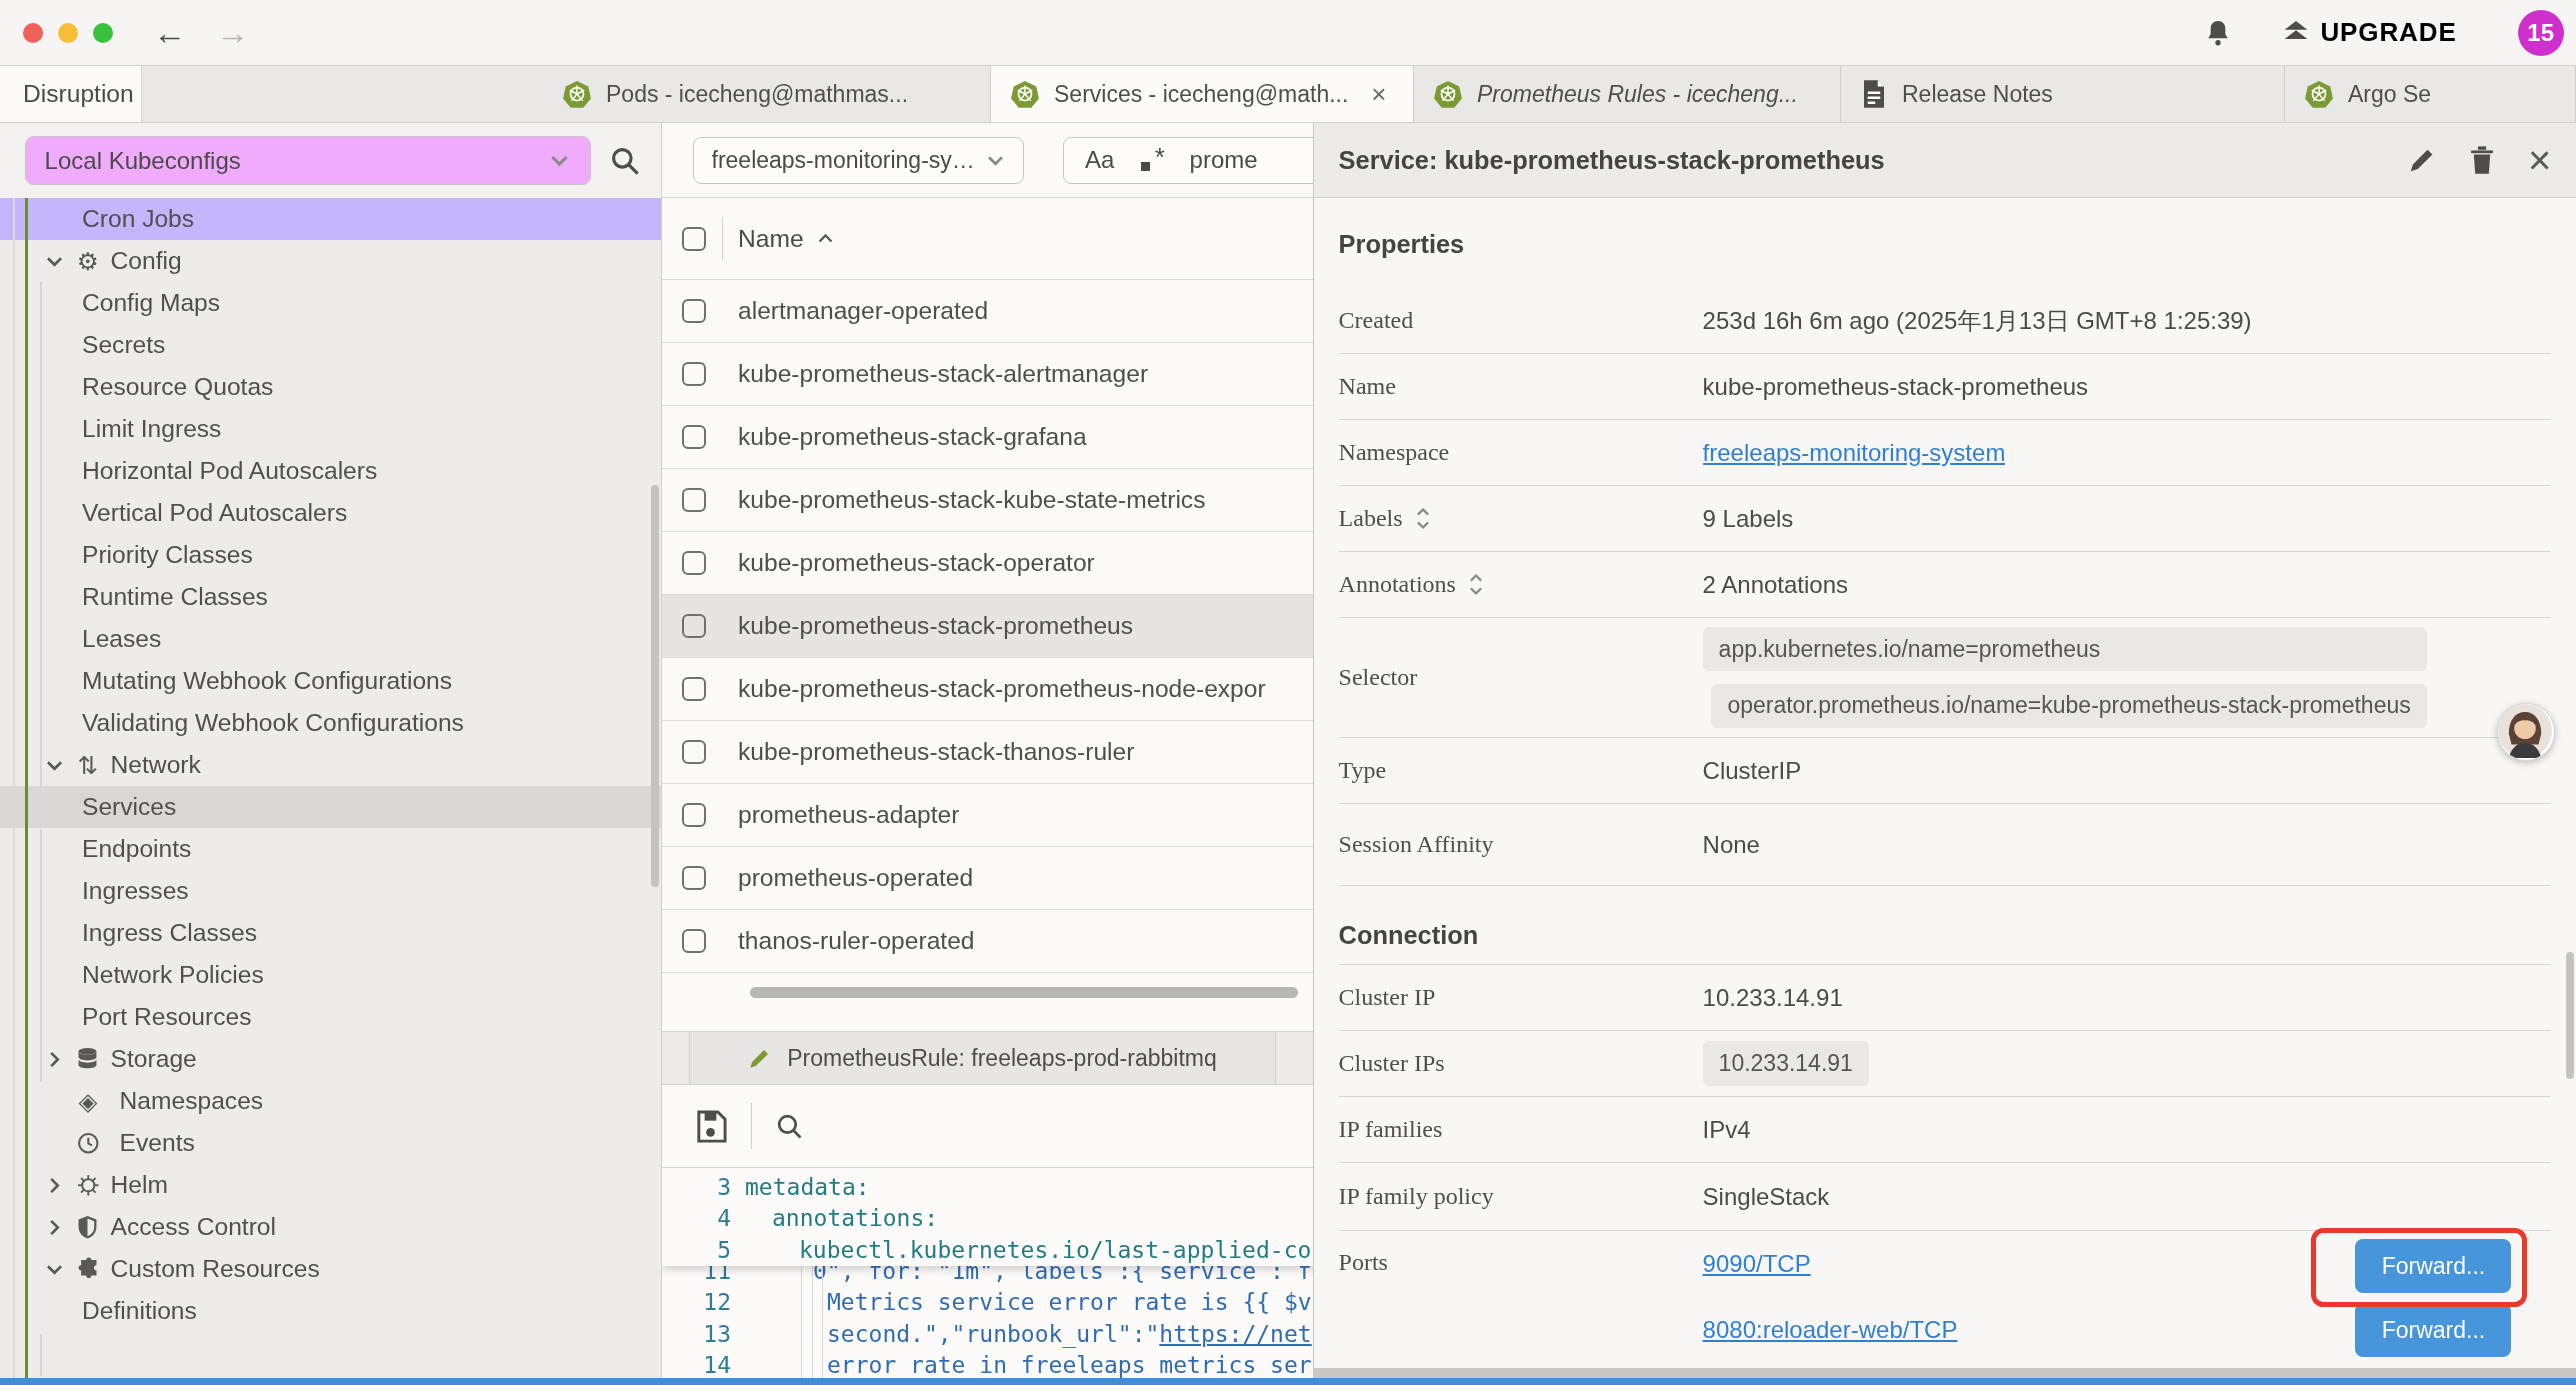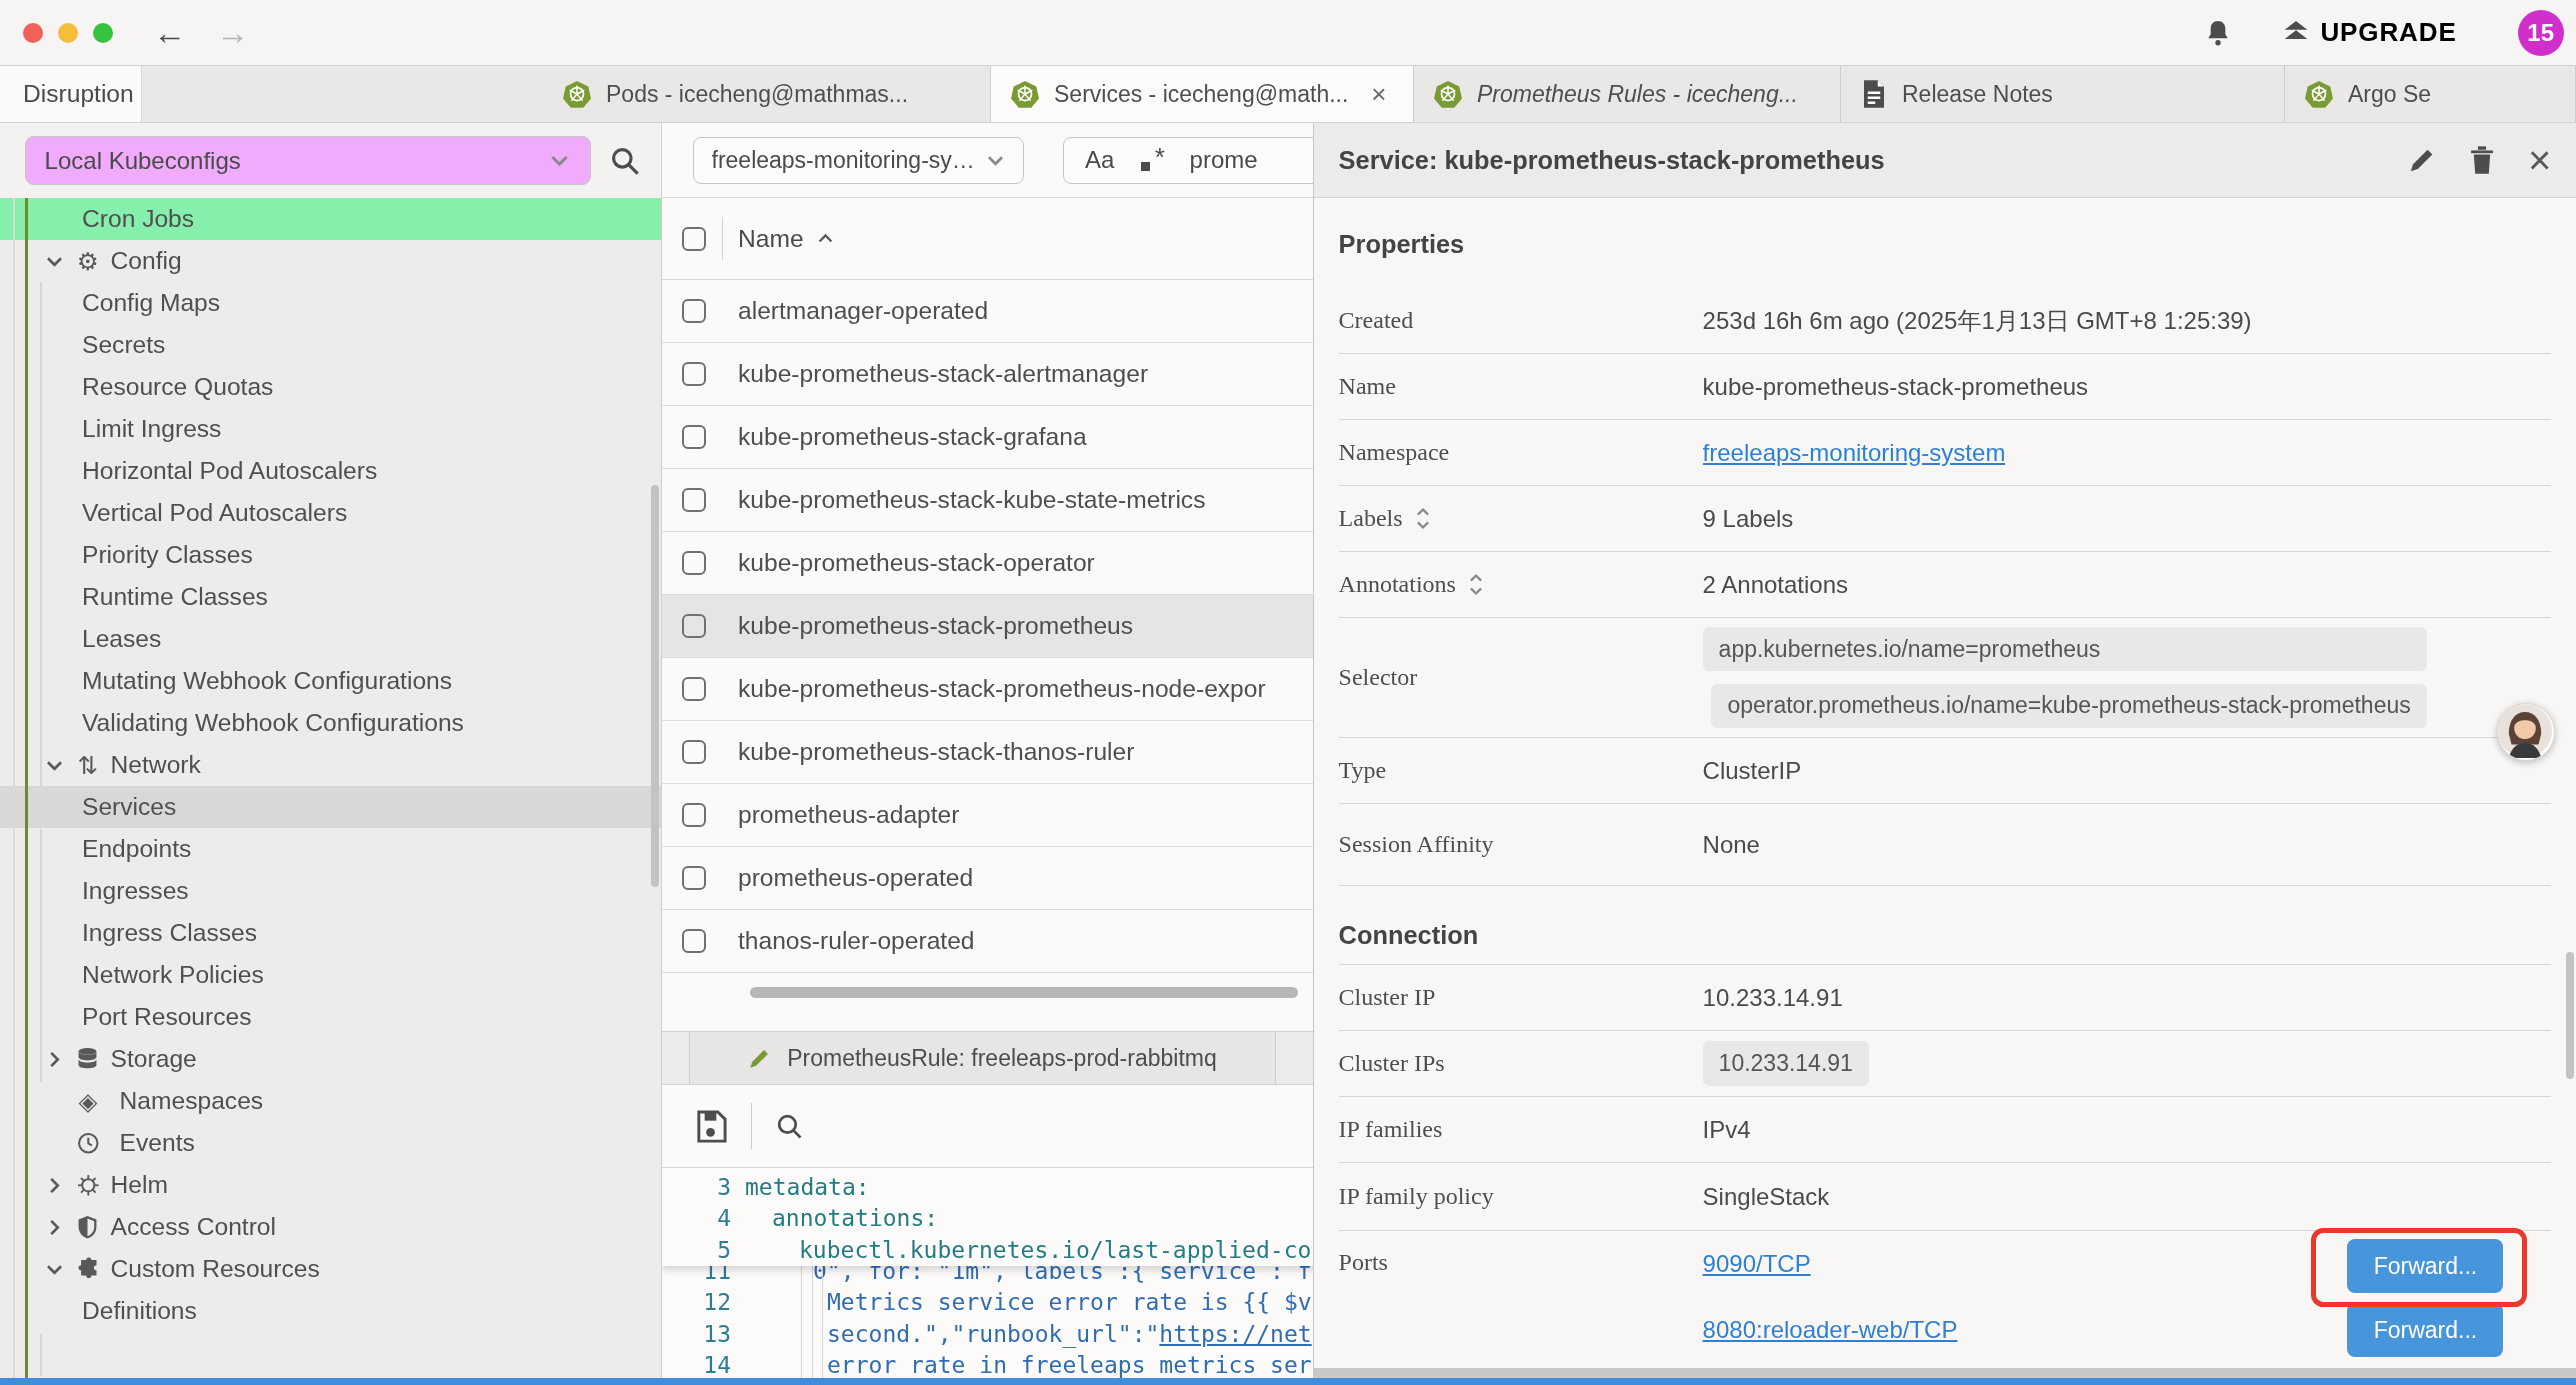"Cron Jobs" .trow.hl { background: #86efac -> #c4b5fd }
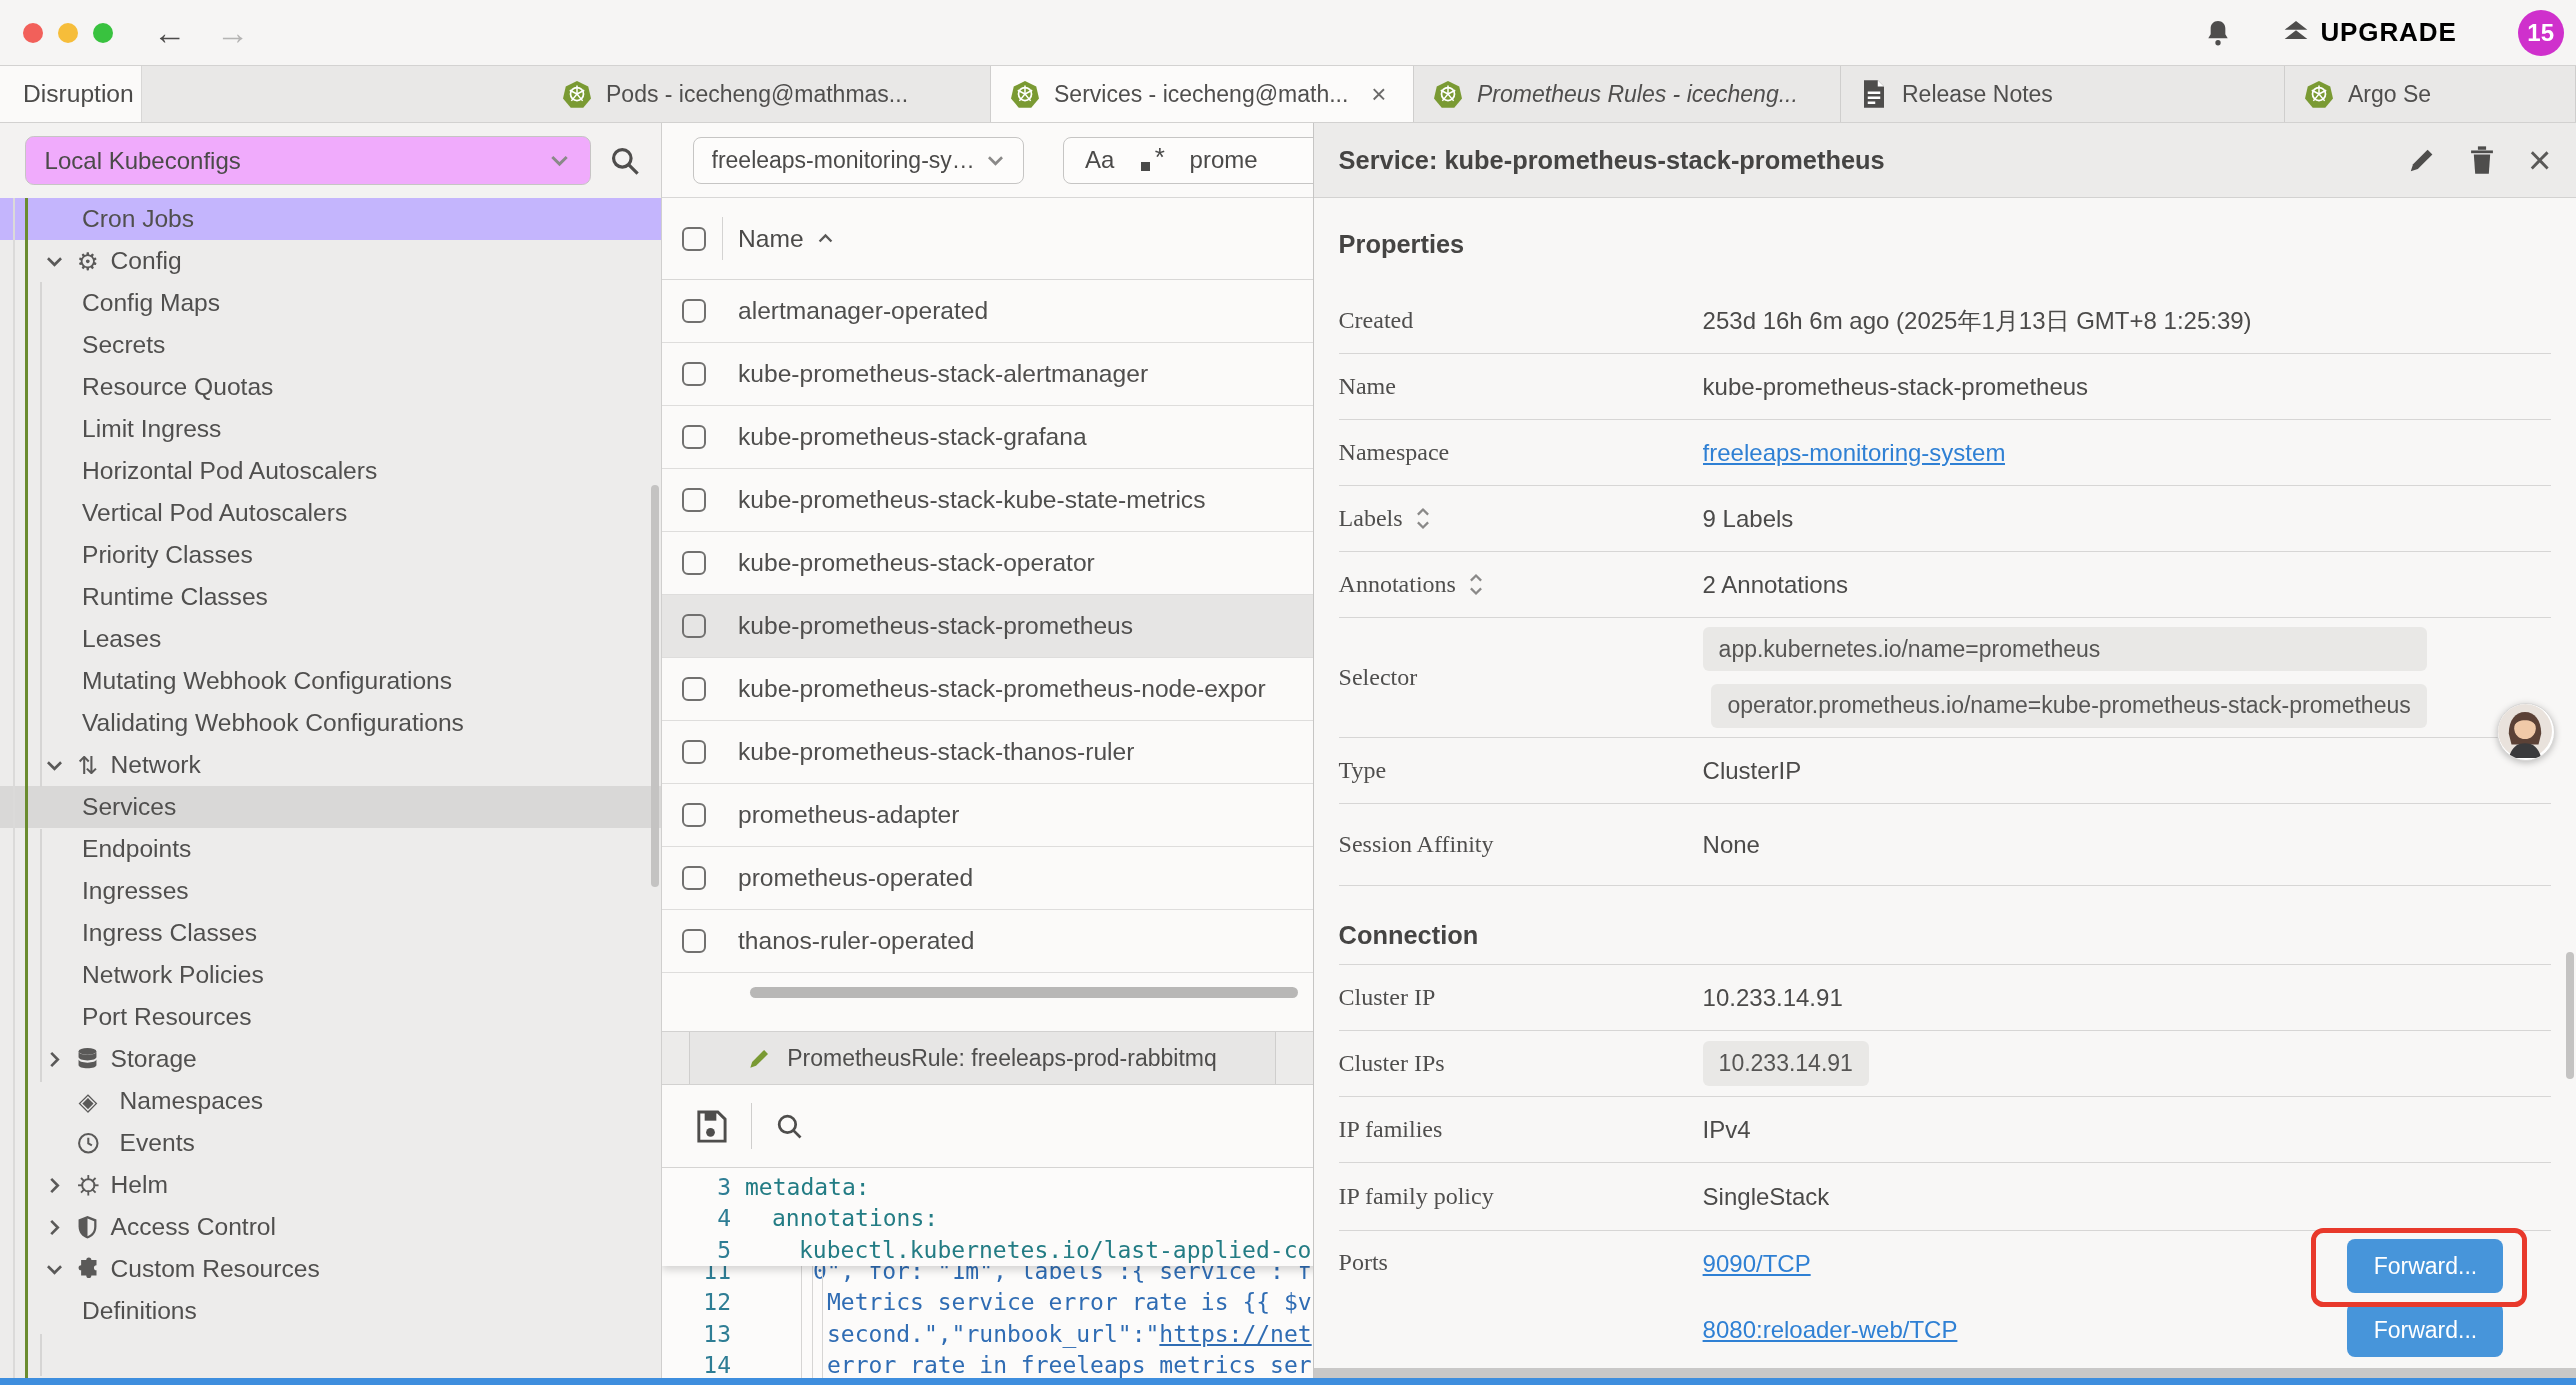"Forward..." .fwd-btn { right: 48px -> 40px }
